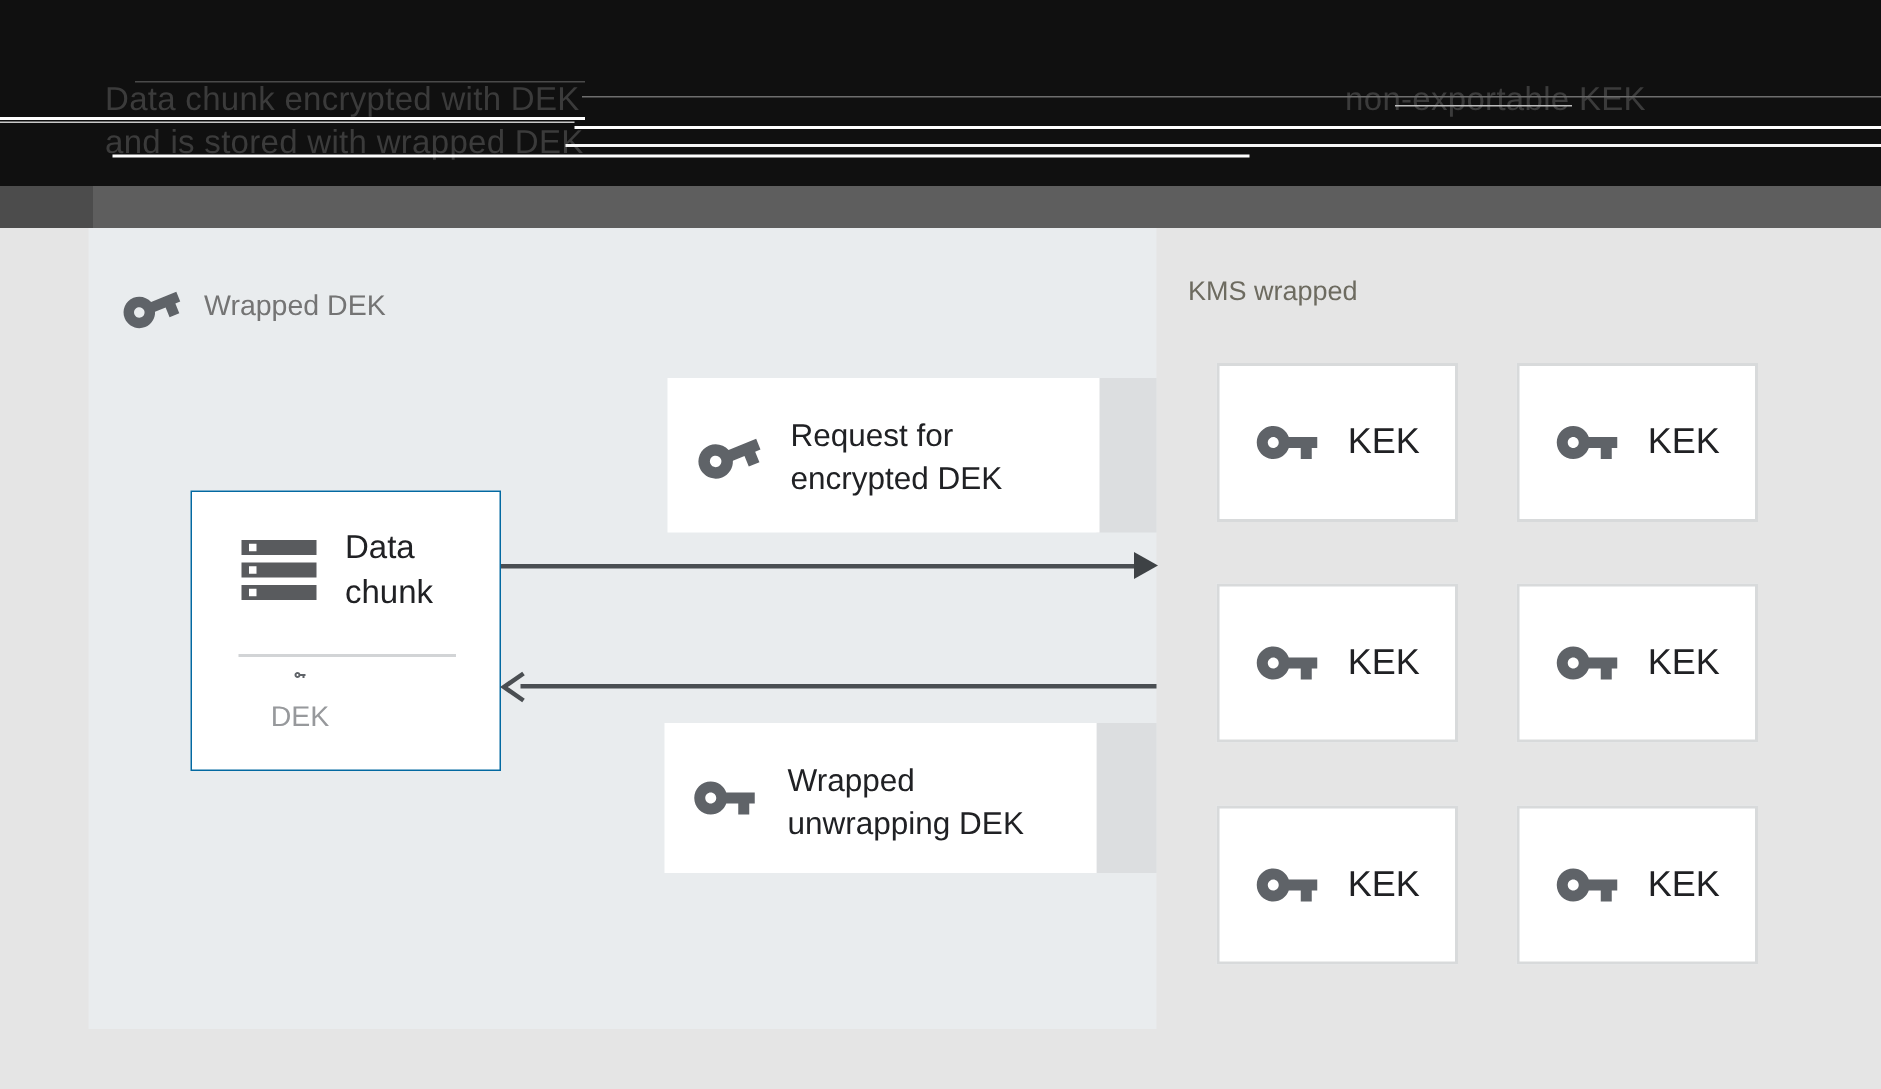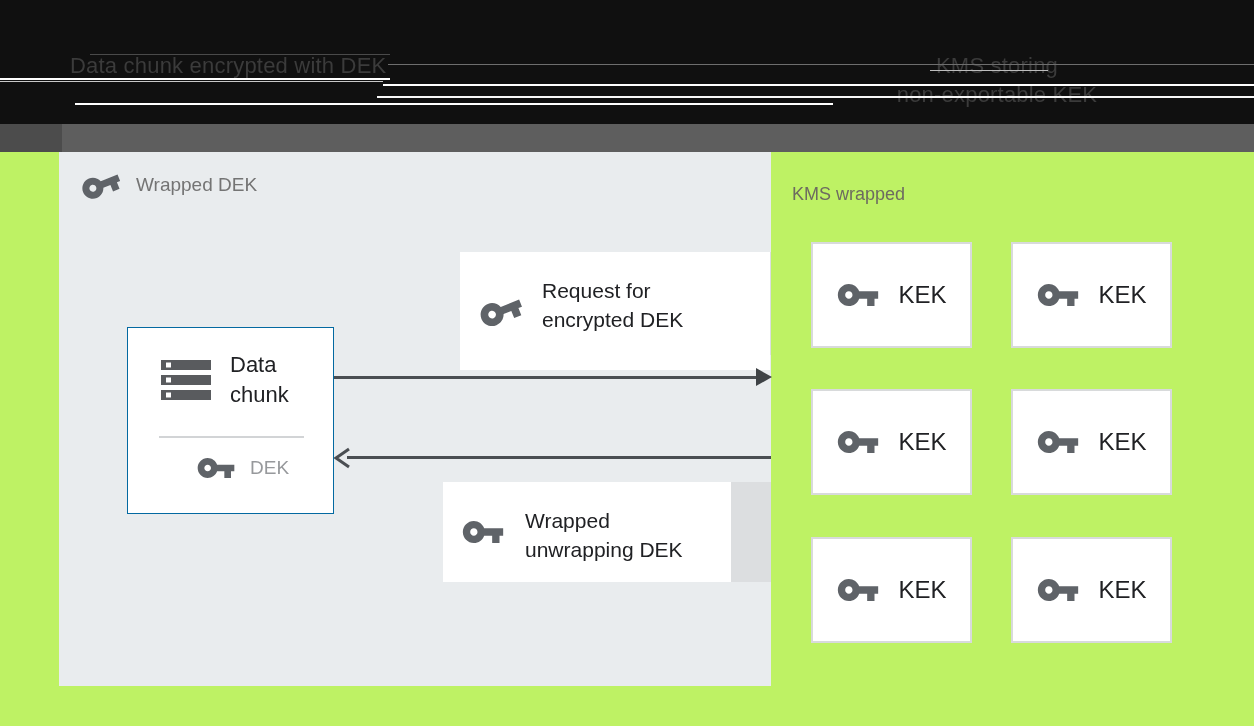"Data chunk encrypted with DEK" .page { background: #bef264 -> #e5e5e5 }
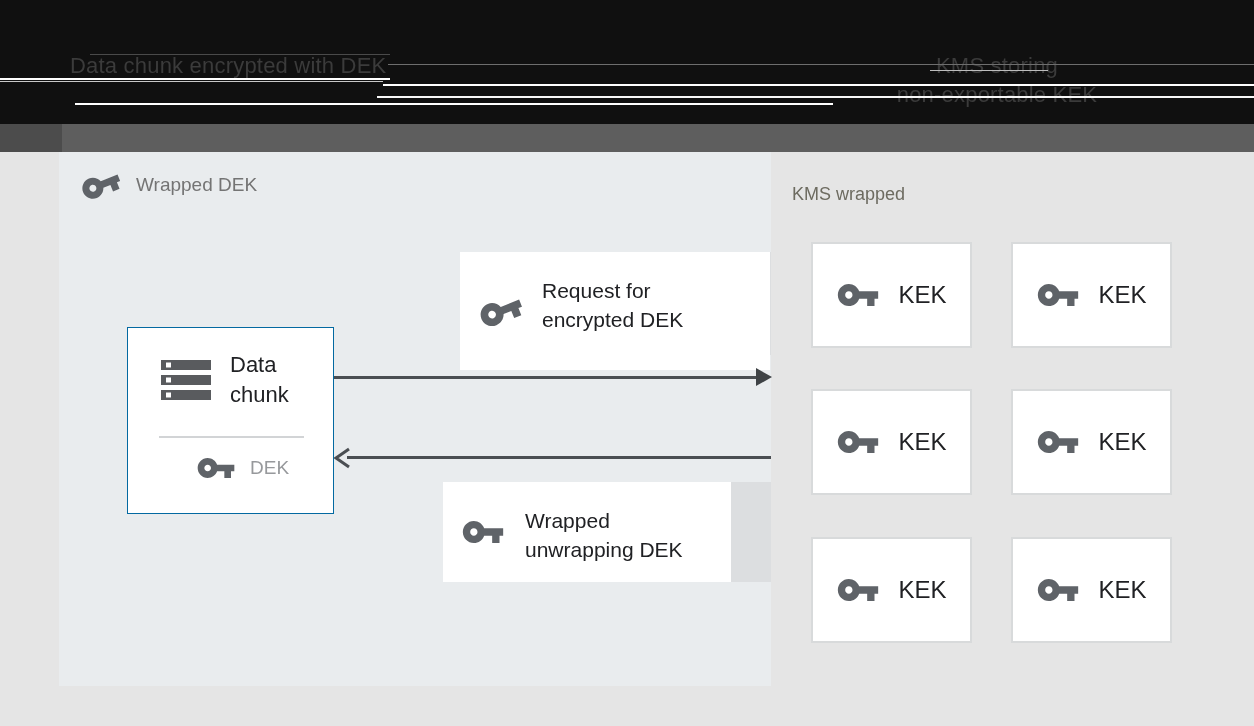"KMS storing" div { html: <div>KMS storing</div> -> none }
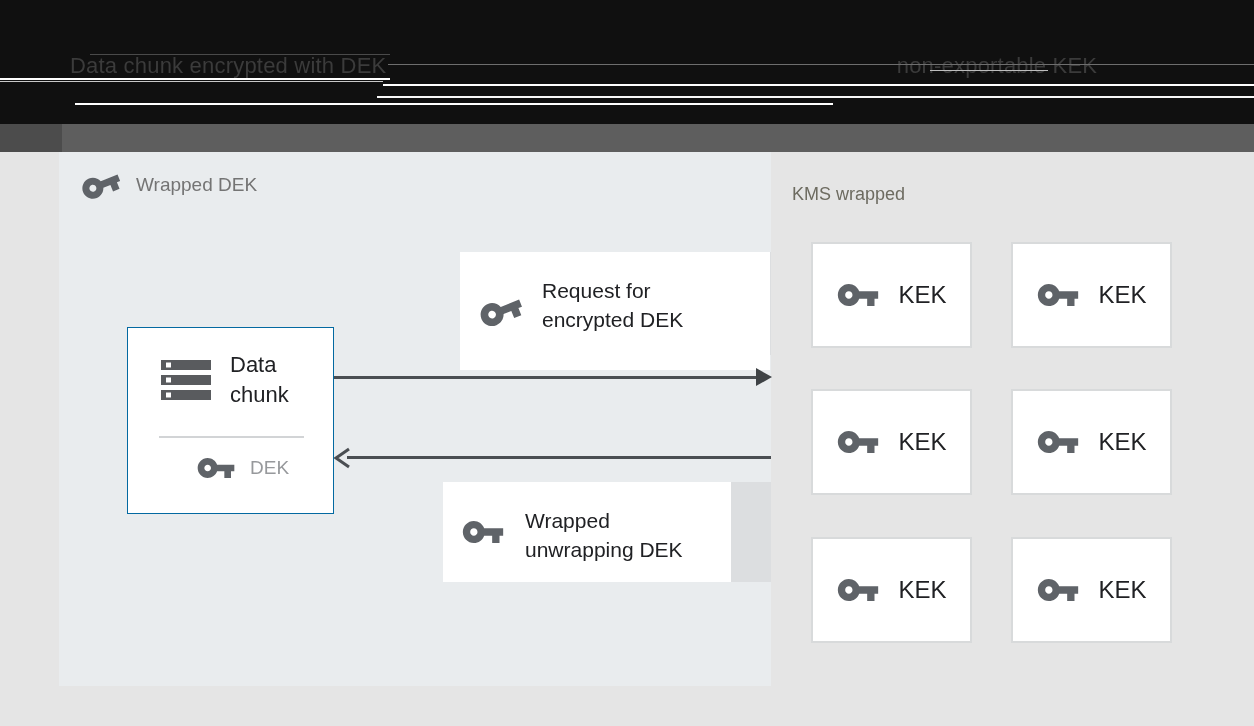"and is stored with wrapped" div { html: none -> <div>and is stored with wrapped DEK</div> }
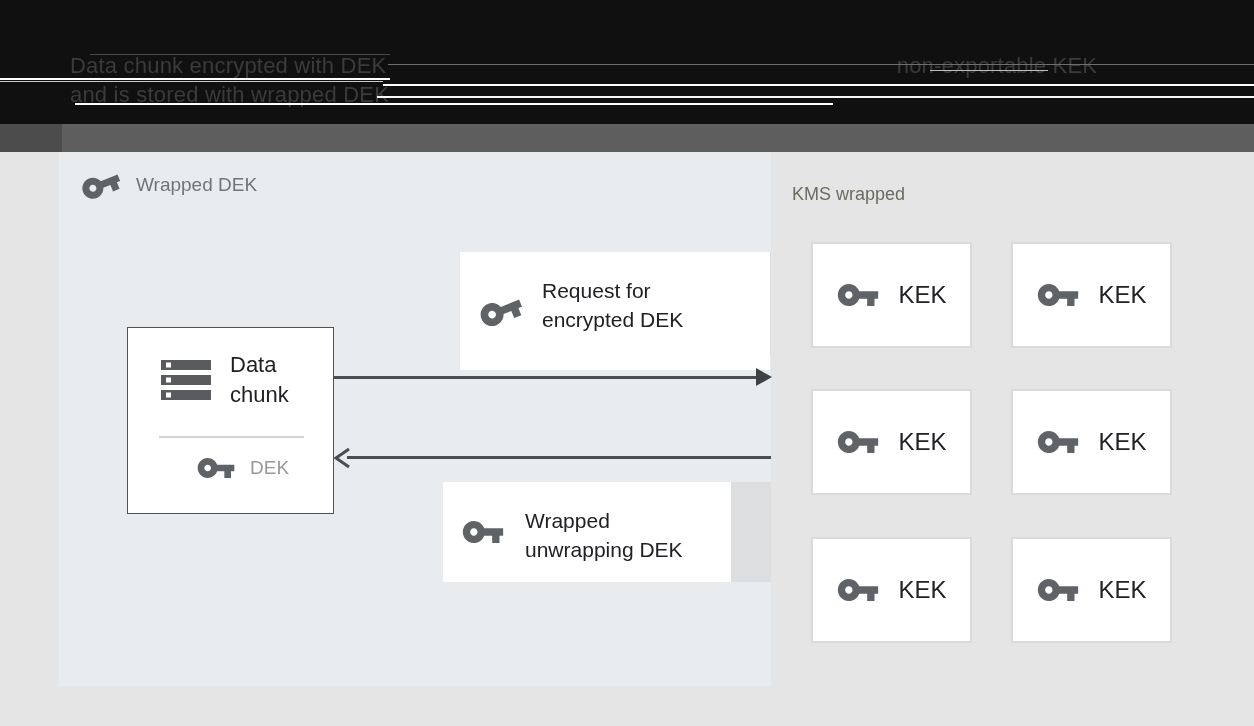"Wrapped DEK" .panel-label { top: 164px -> 184px }
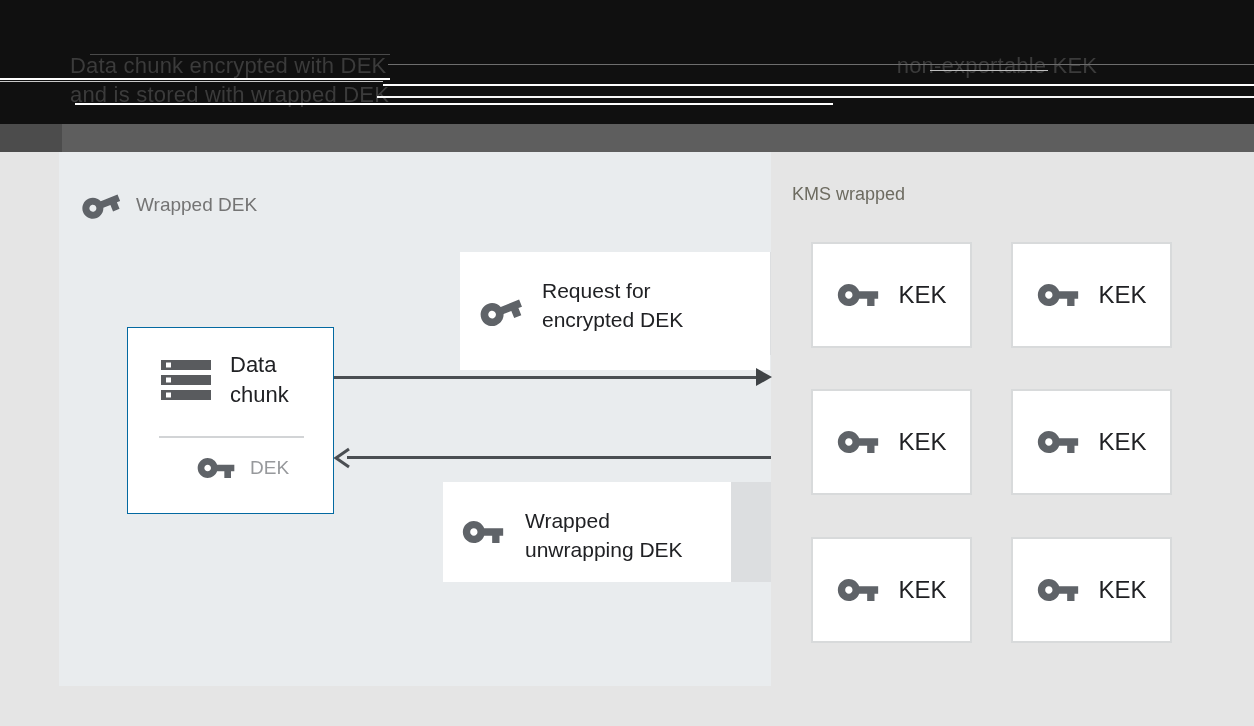"Request for" .req { height: 118px -> 103px; left: 460px -> 445px; padding-left: 22px -> none }
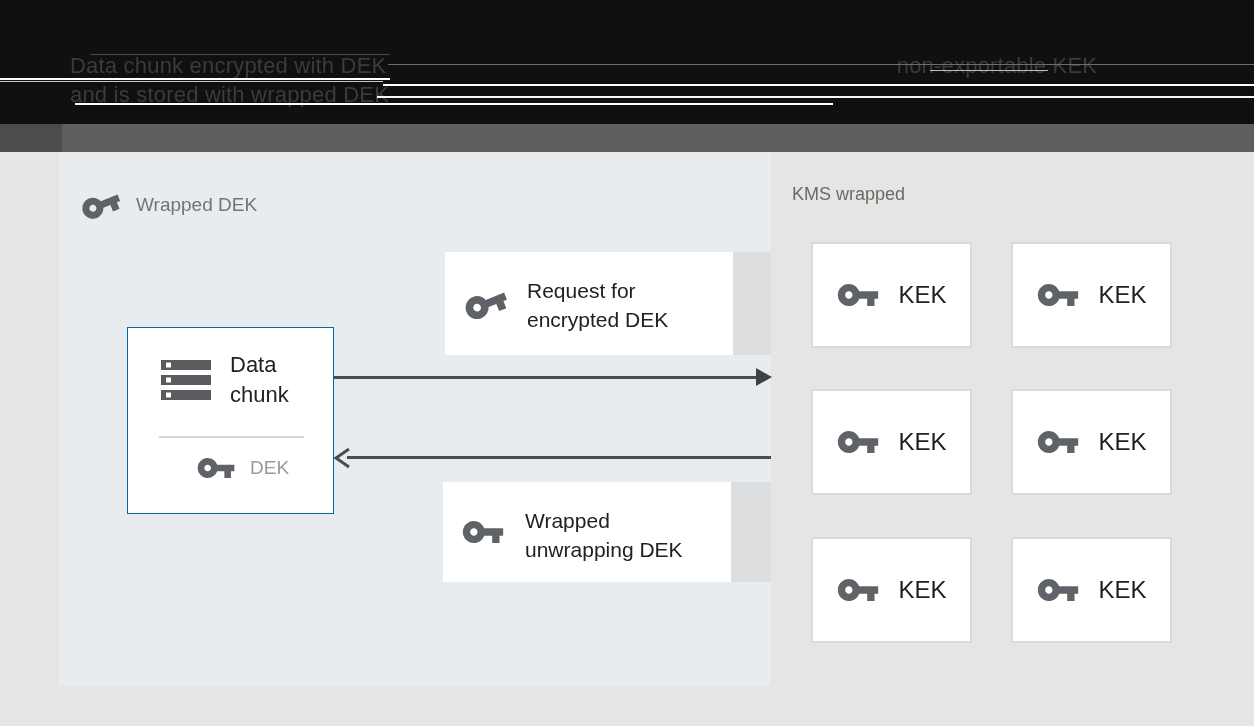"DEK" .dc-key-row { flex-direction: none -> column; left: 68px -> 52px }
